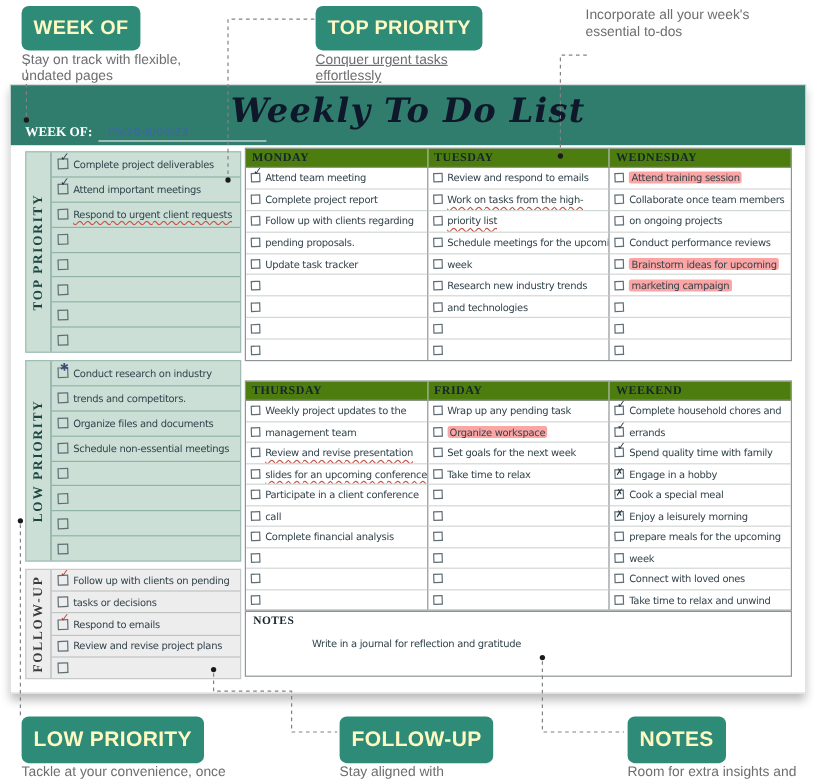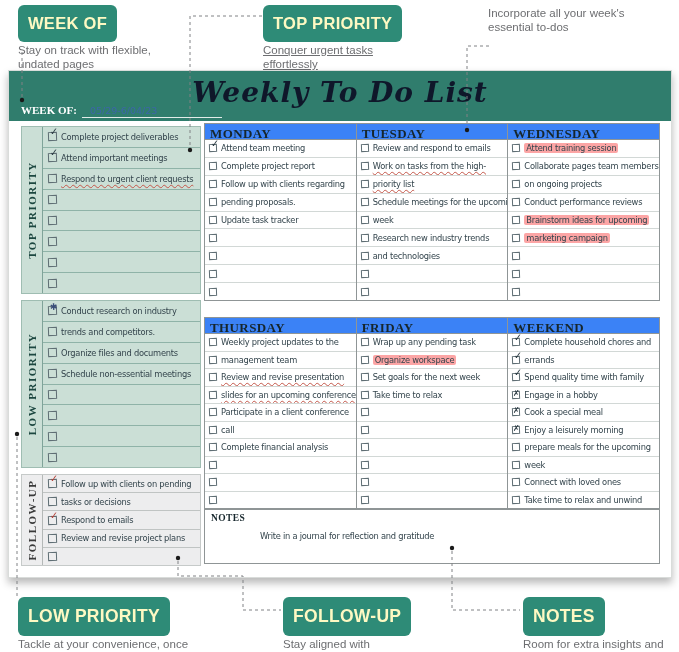"MONDAY" .dhead { background: #3b82f6 -> #4d7c0f; font-size: 13px -> 10px }
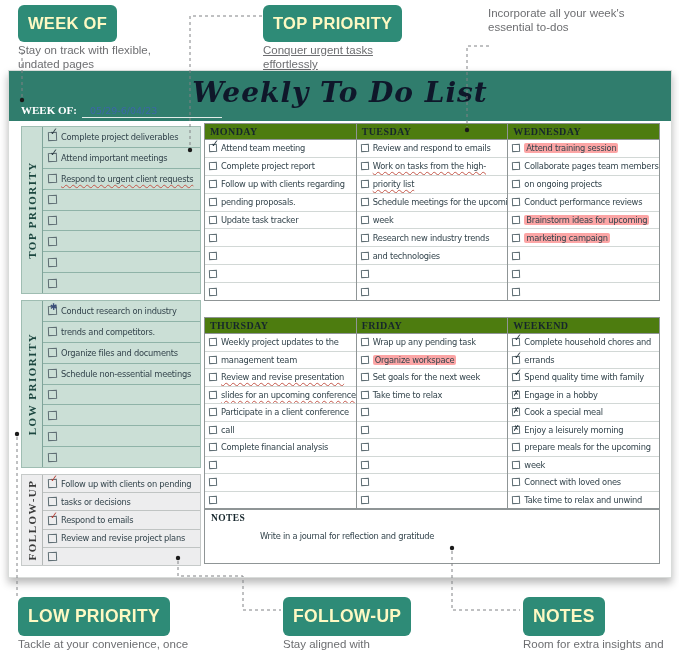"Collaborate pages team members" span.hw { text: pages -> once }
